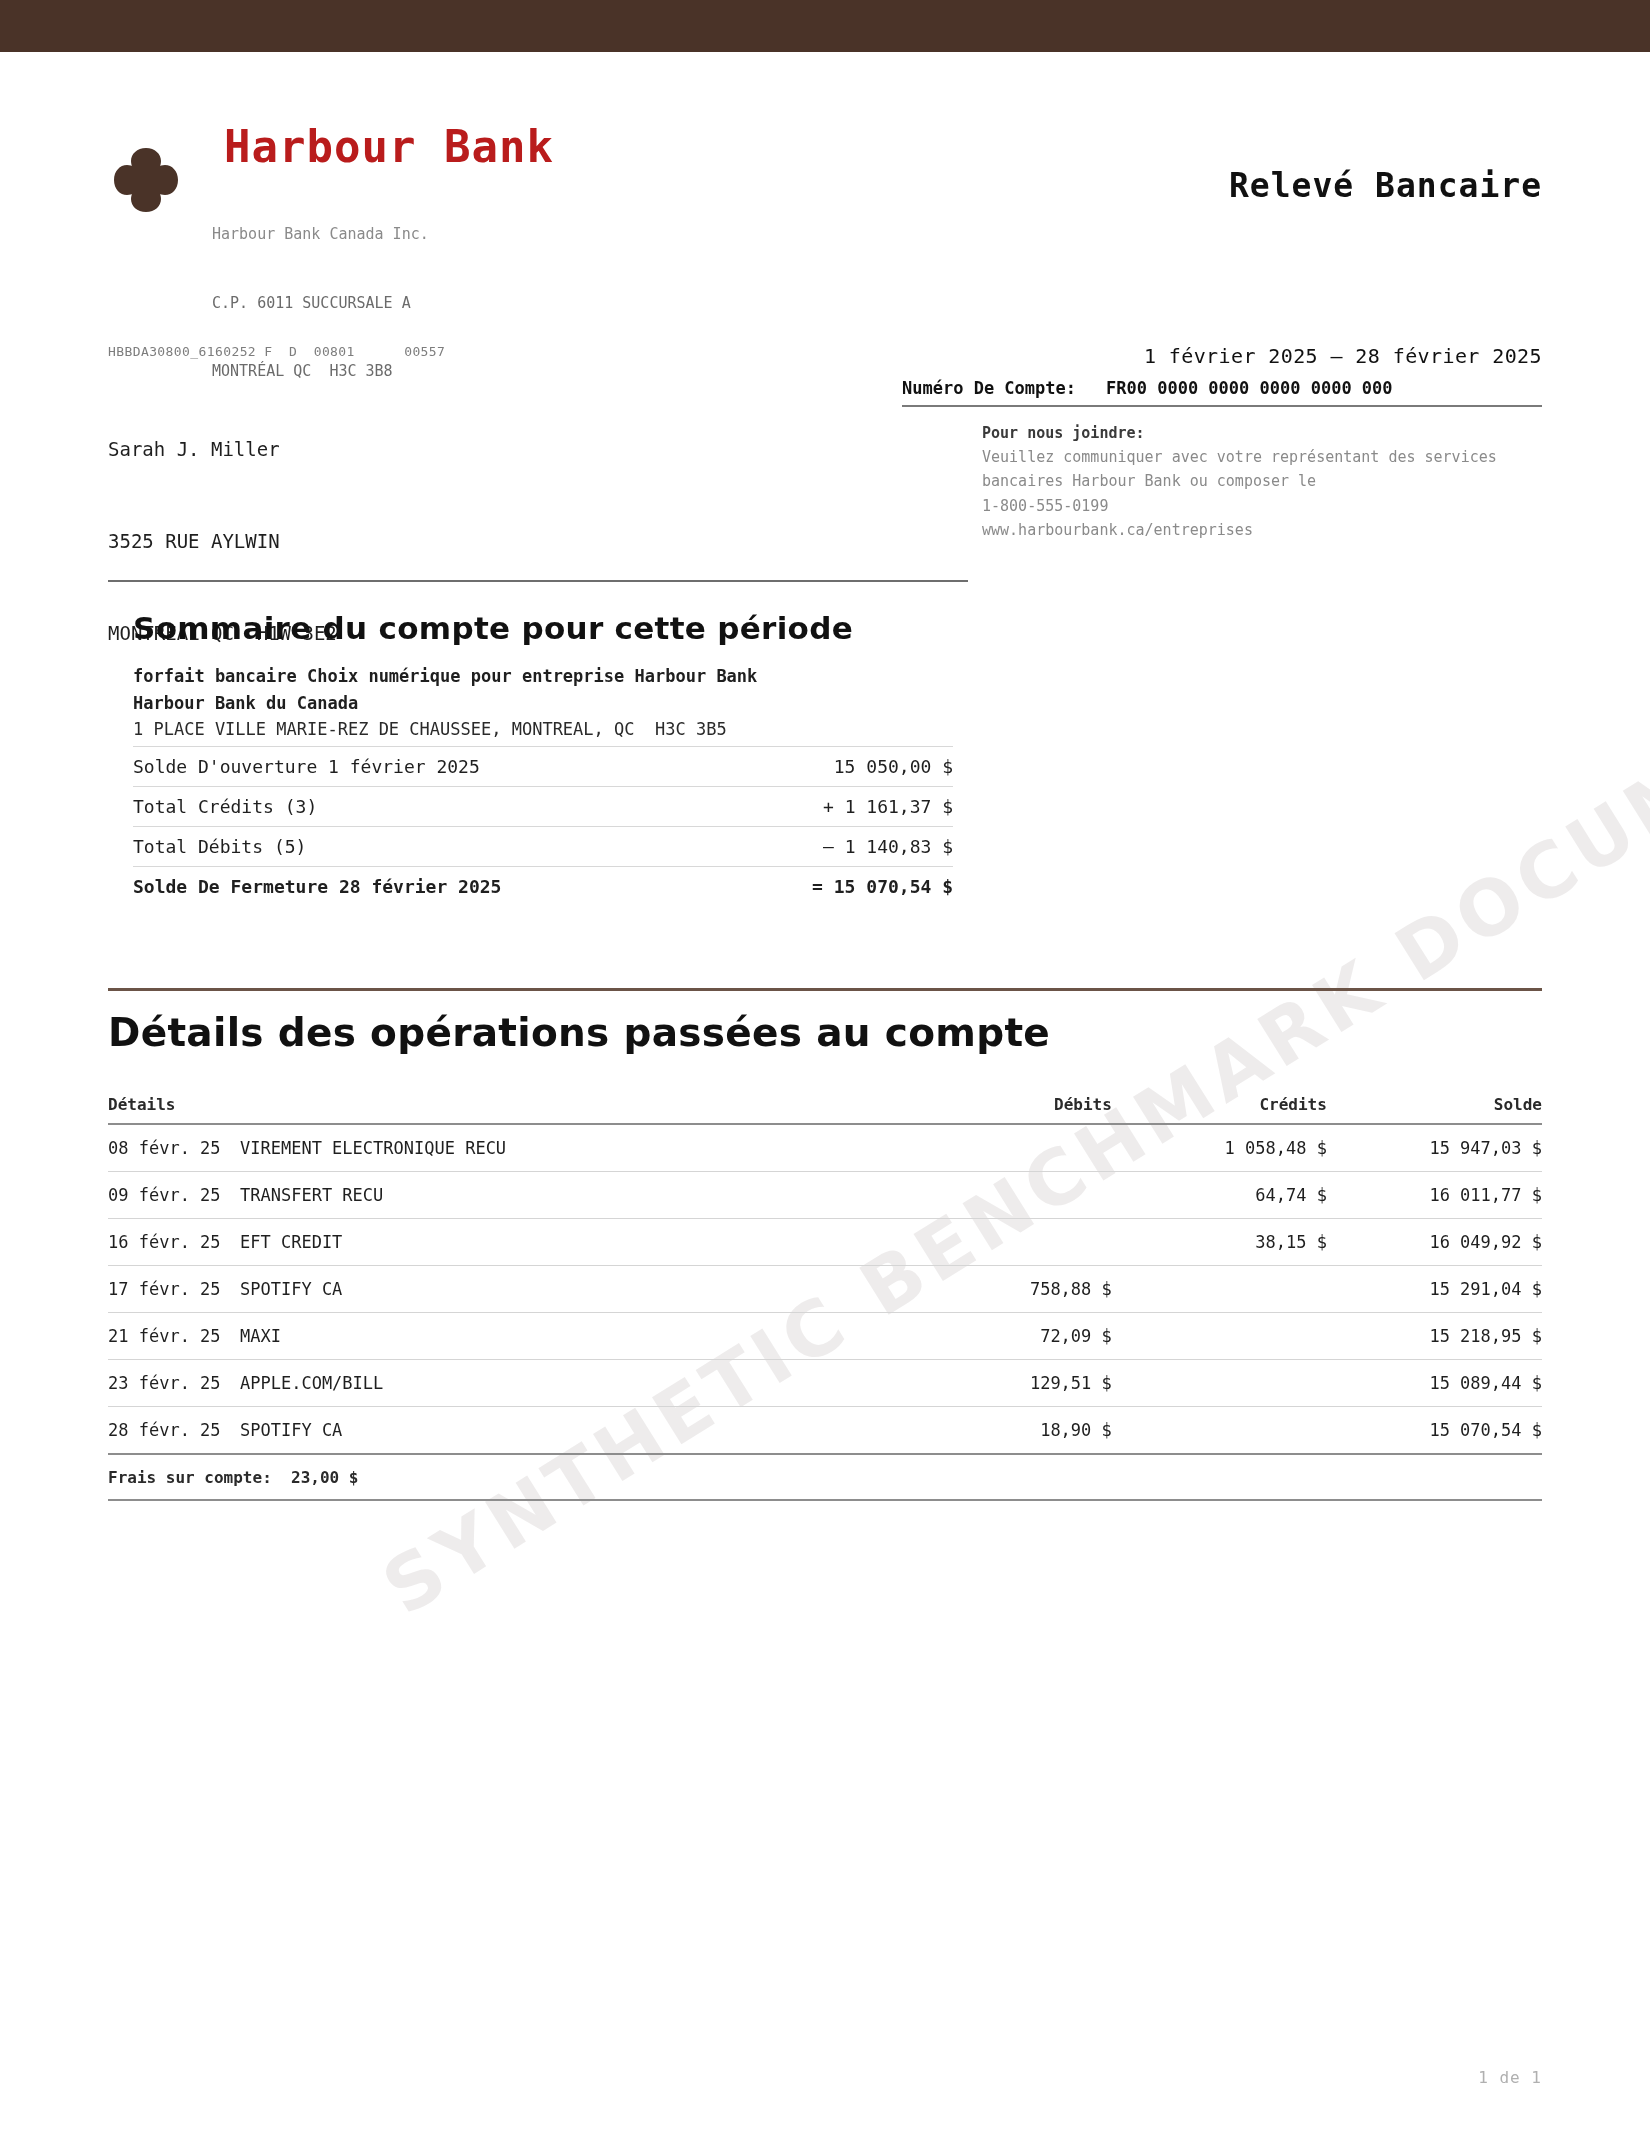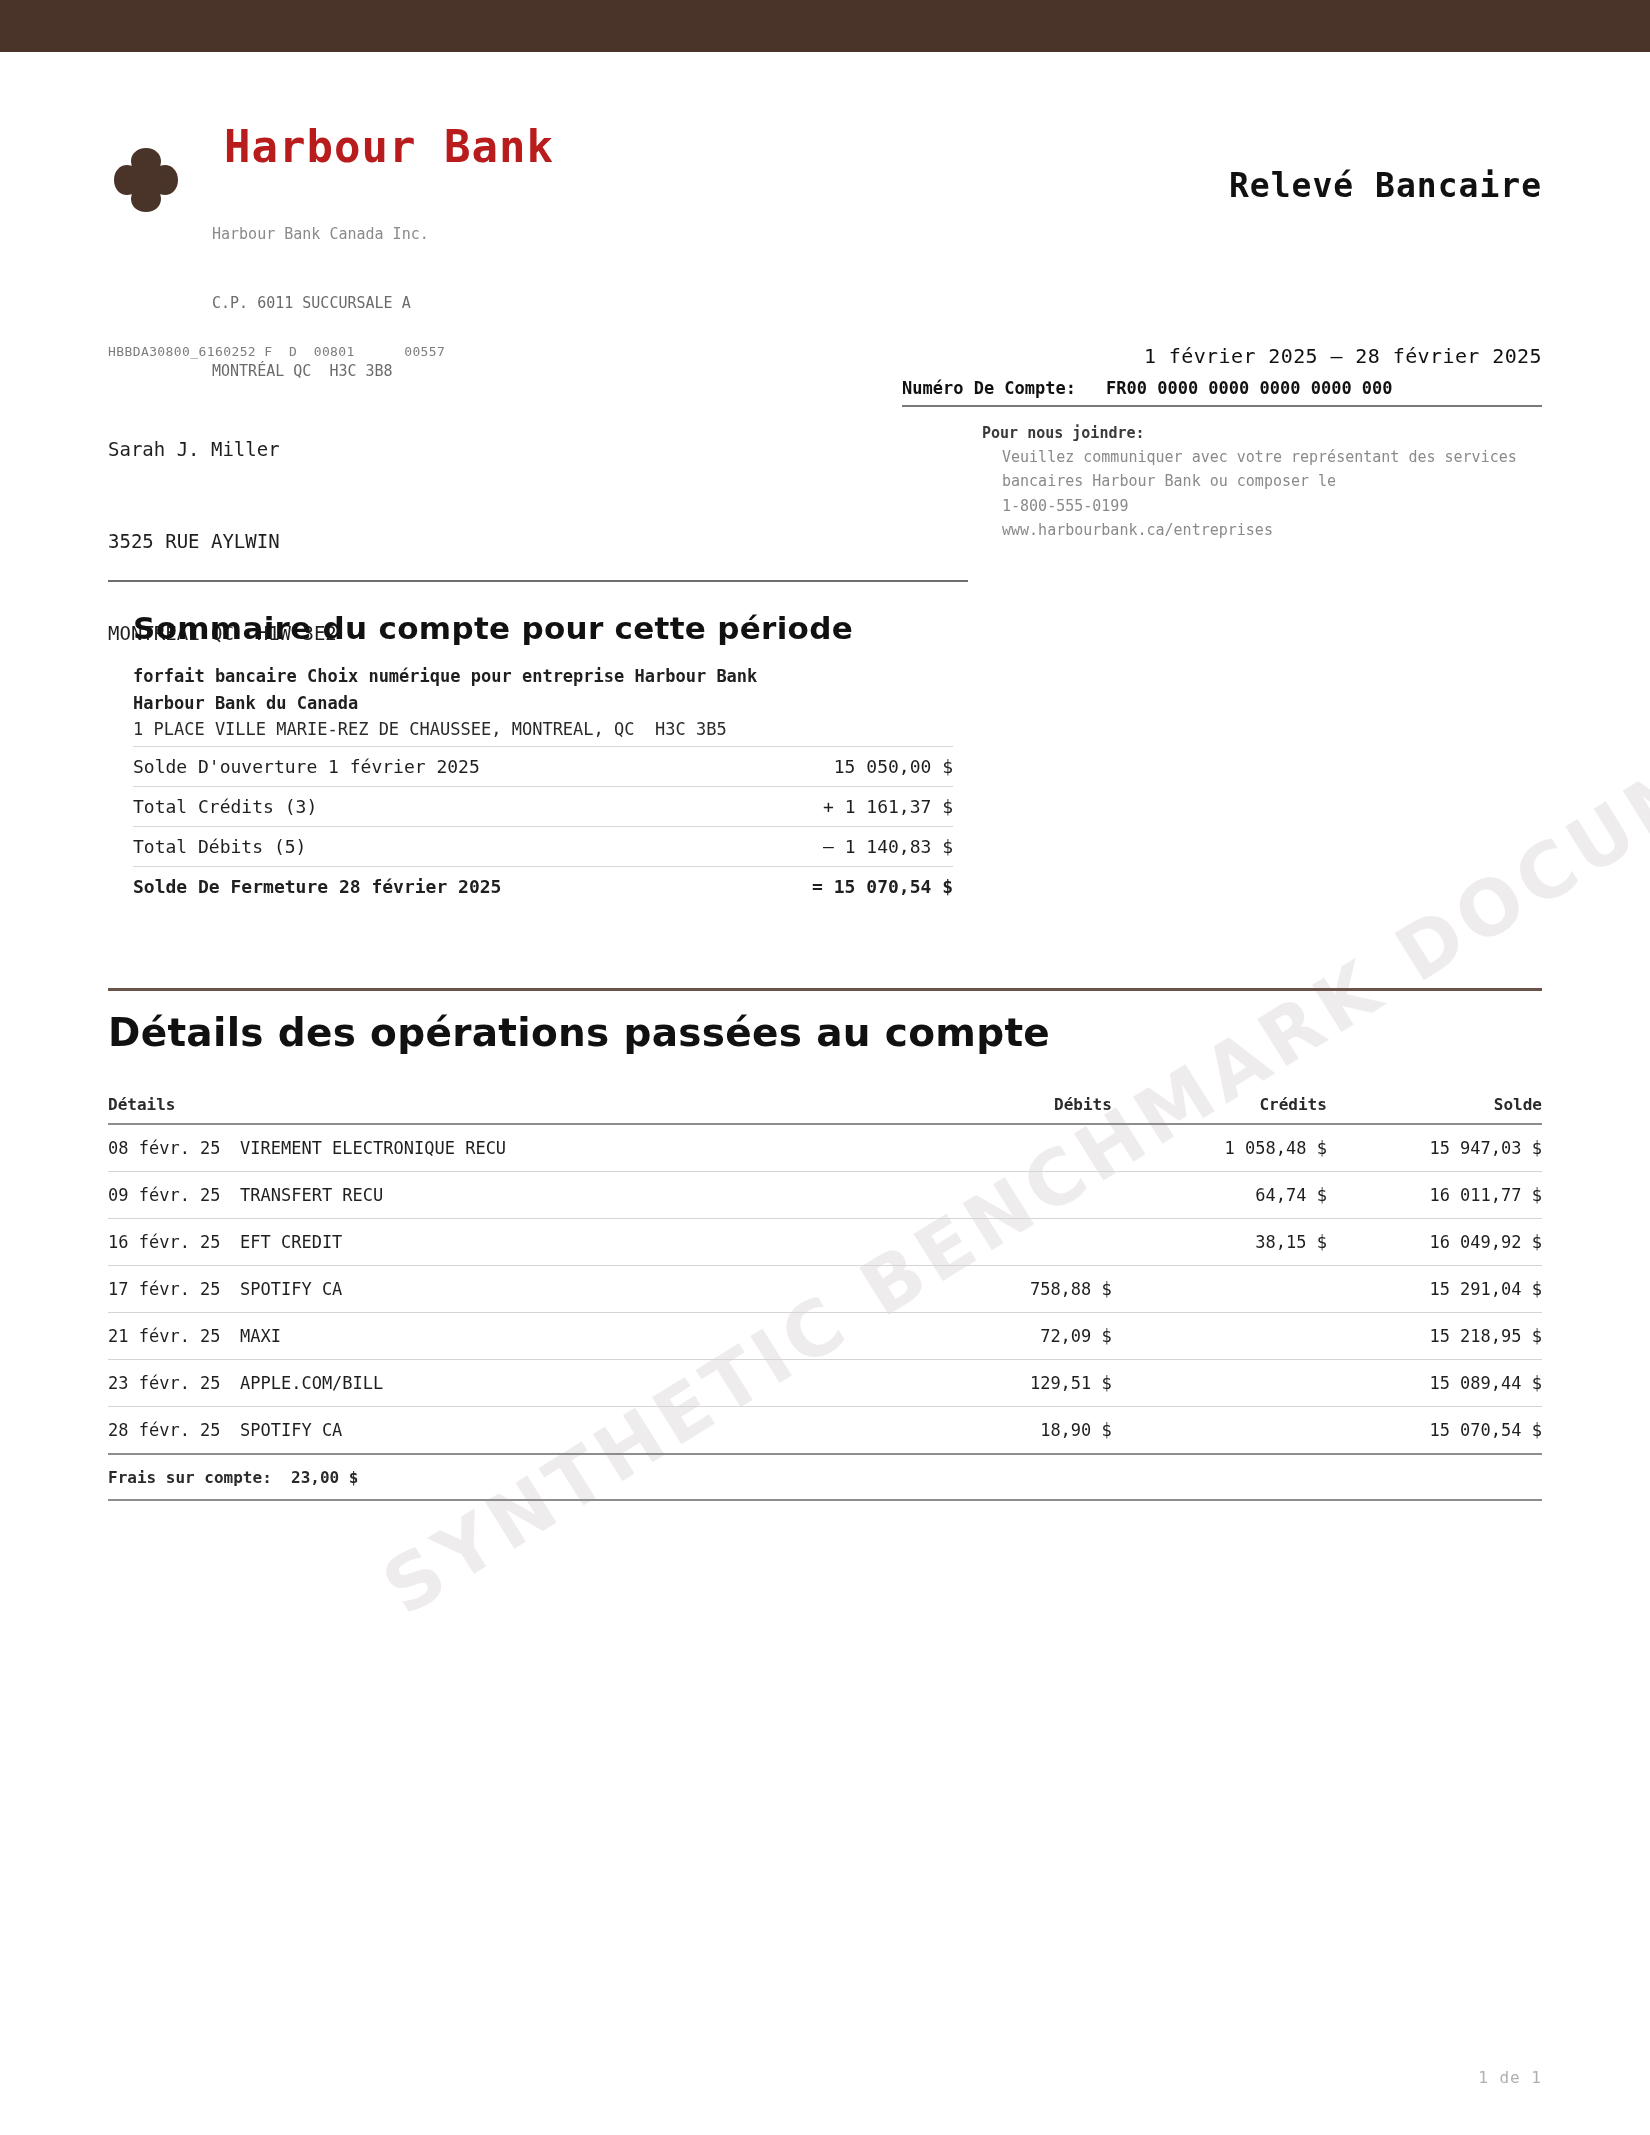"Veuillez communiquer avec votre" .contact-body { margin-left: 20px -> none }
